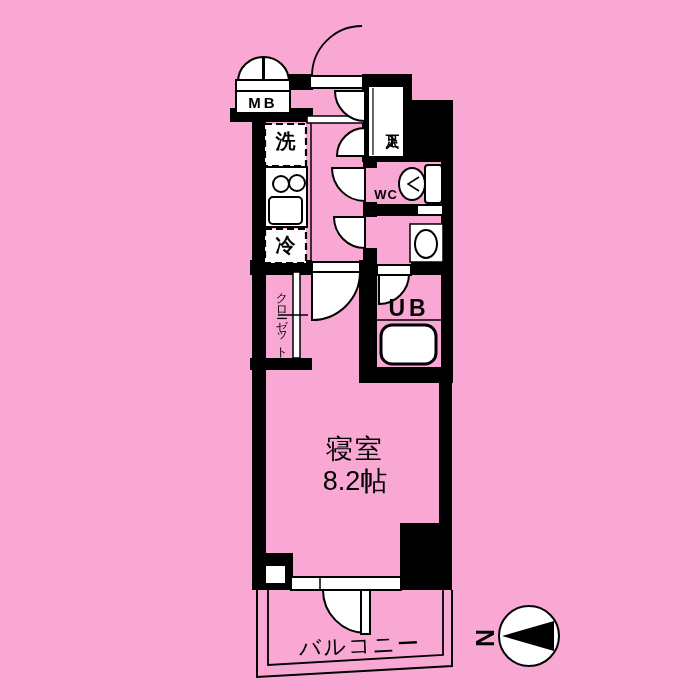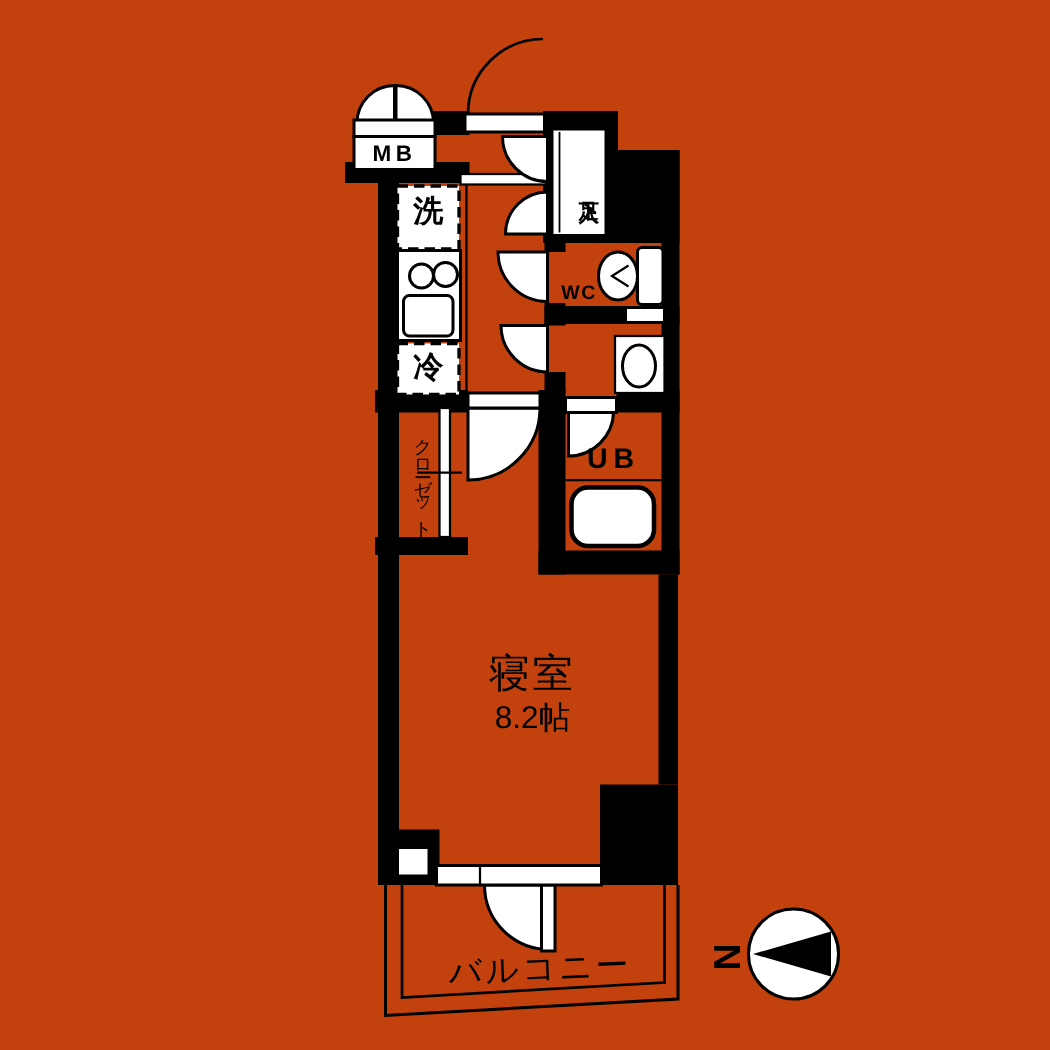"MB" #canvas { background: #c2410c -> #f9a8d4 }
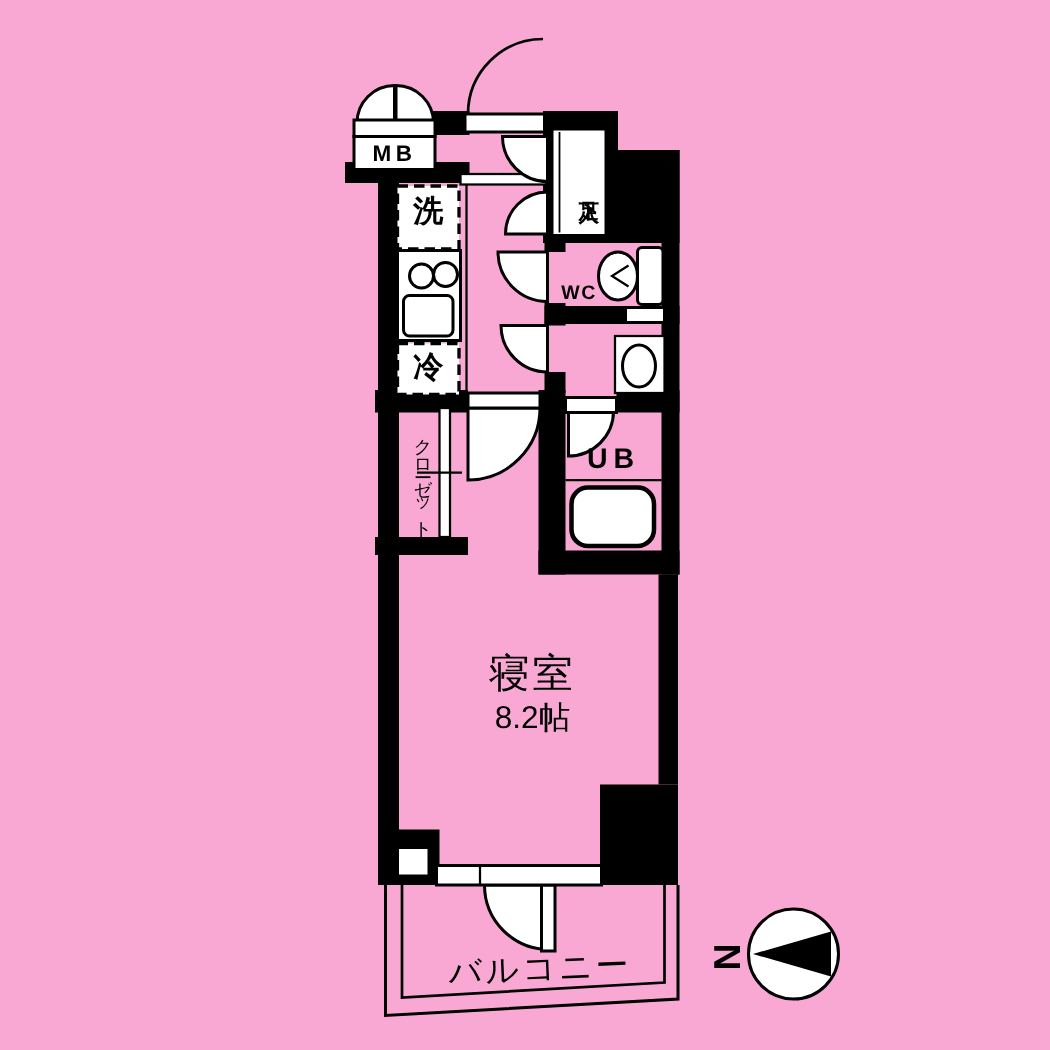"UB" .lbl-ub { font-size: 19px -> 23px }
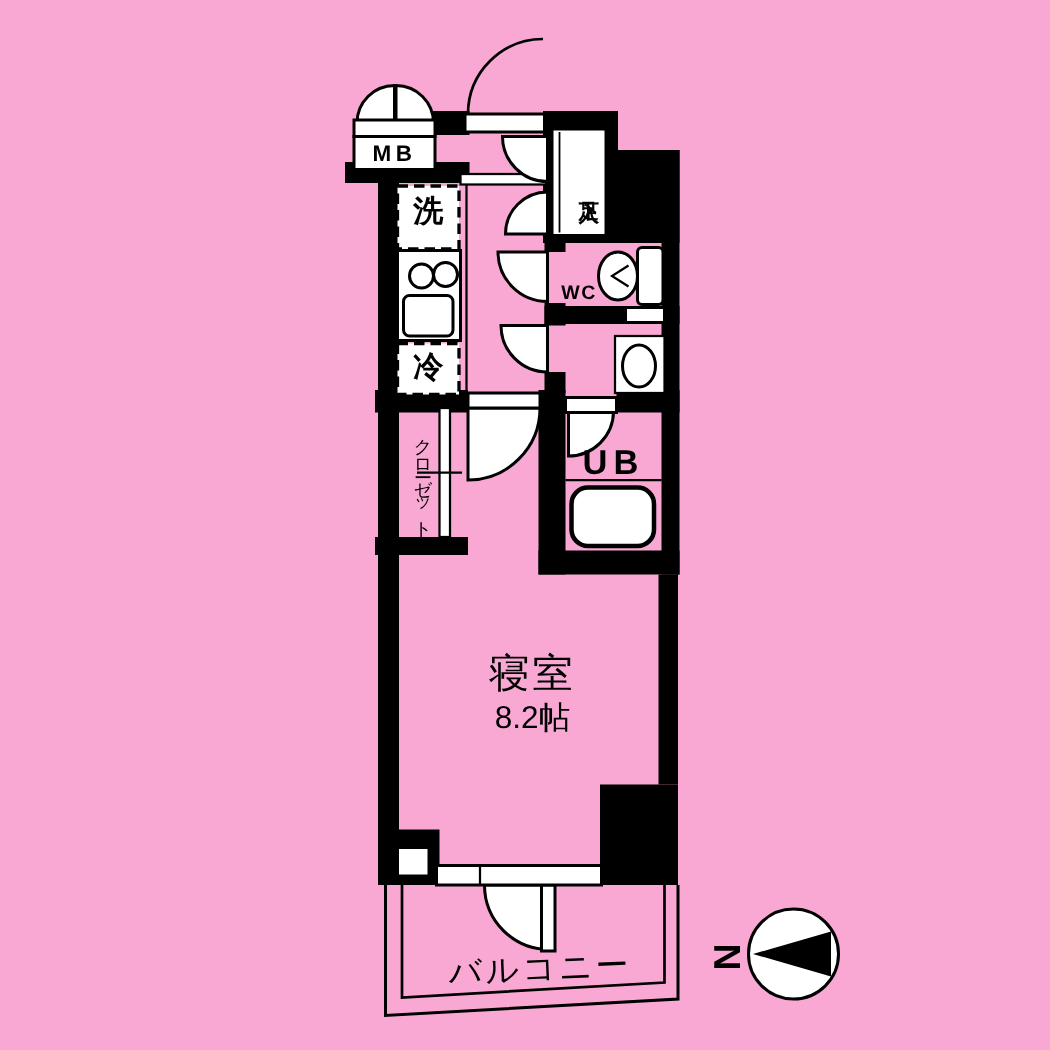"8.2帖" .lbl-size { font-size: 21px -> 27px }
